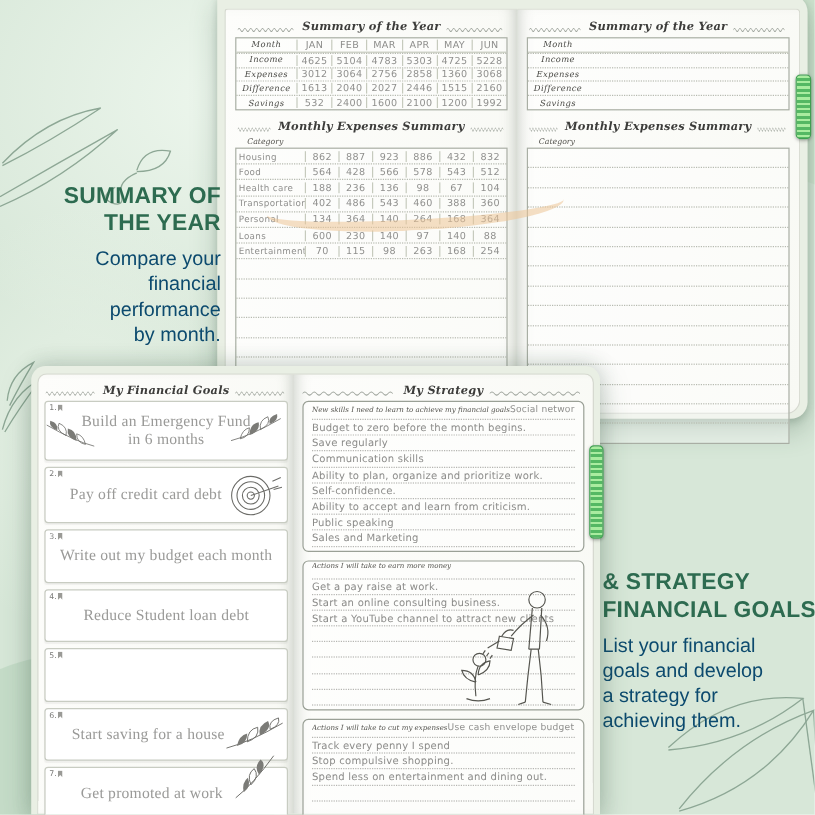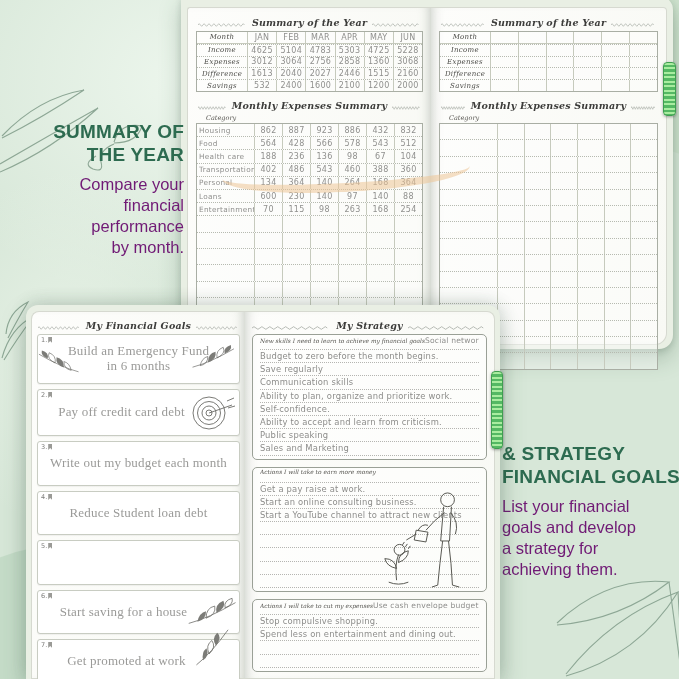"Month" .grow { align-items: none -> center }
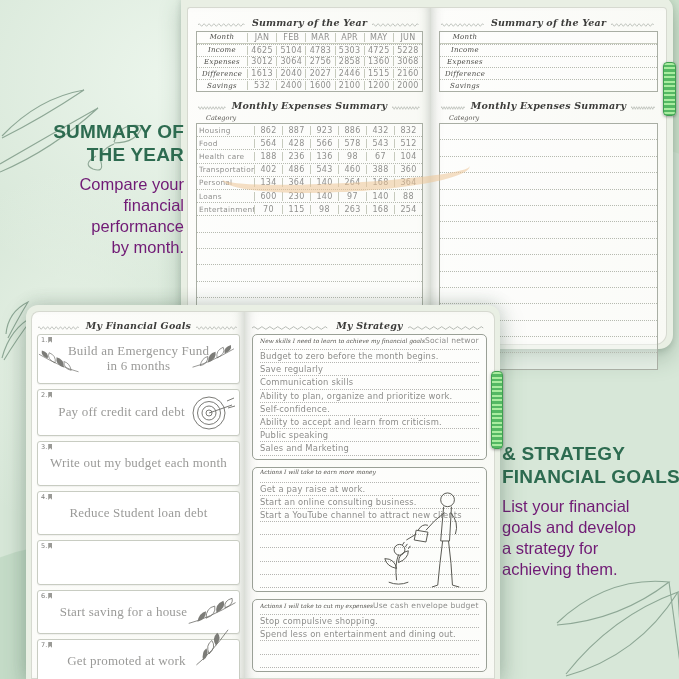"2000" div.gcell { text: 2000 -> 1992 }
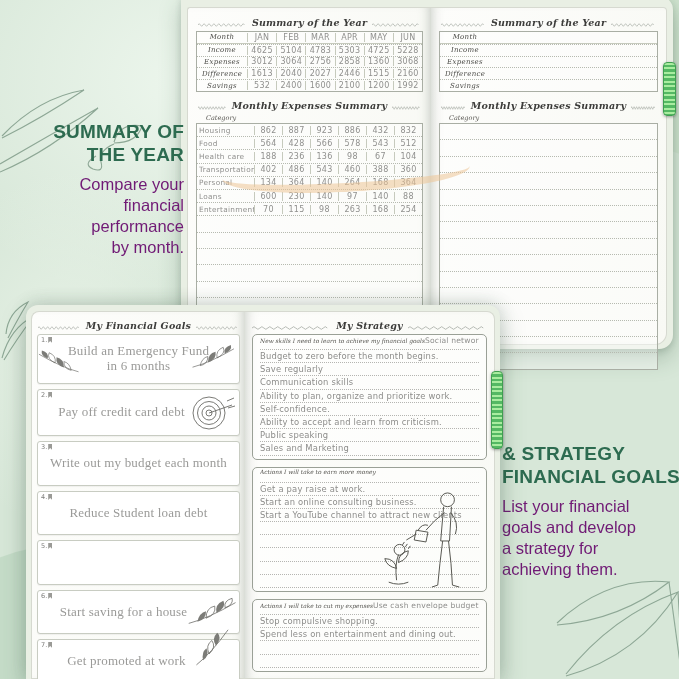"SUMMARY OF" .caption { margin-top: none -> 32px }
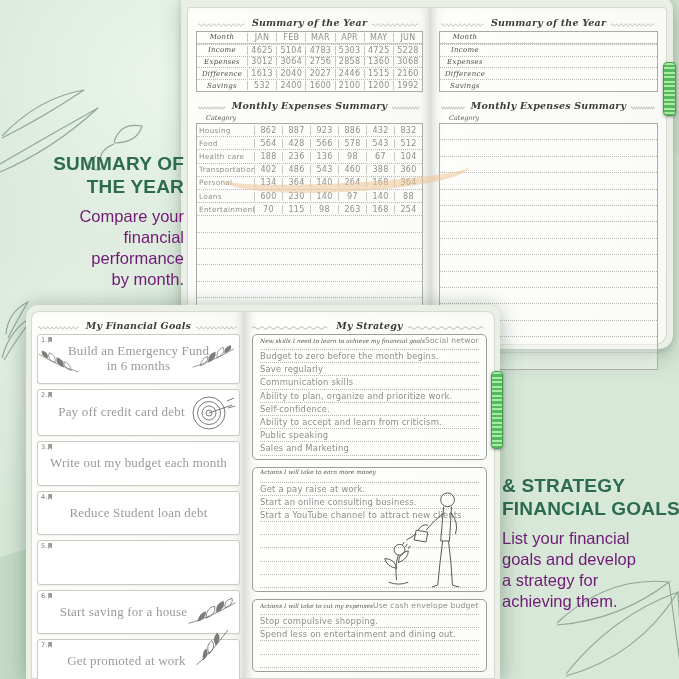"Compare your" .cap-body { color: #701a75 -> #0c4a6e }
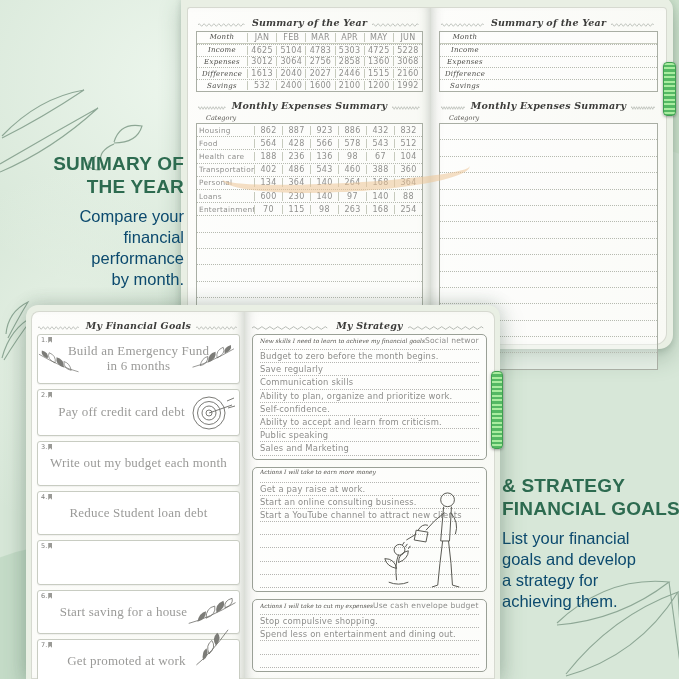"Track every penny I spend" div.sline { html: none -> <div>Track every penny I spend</div> }
